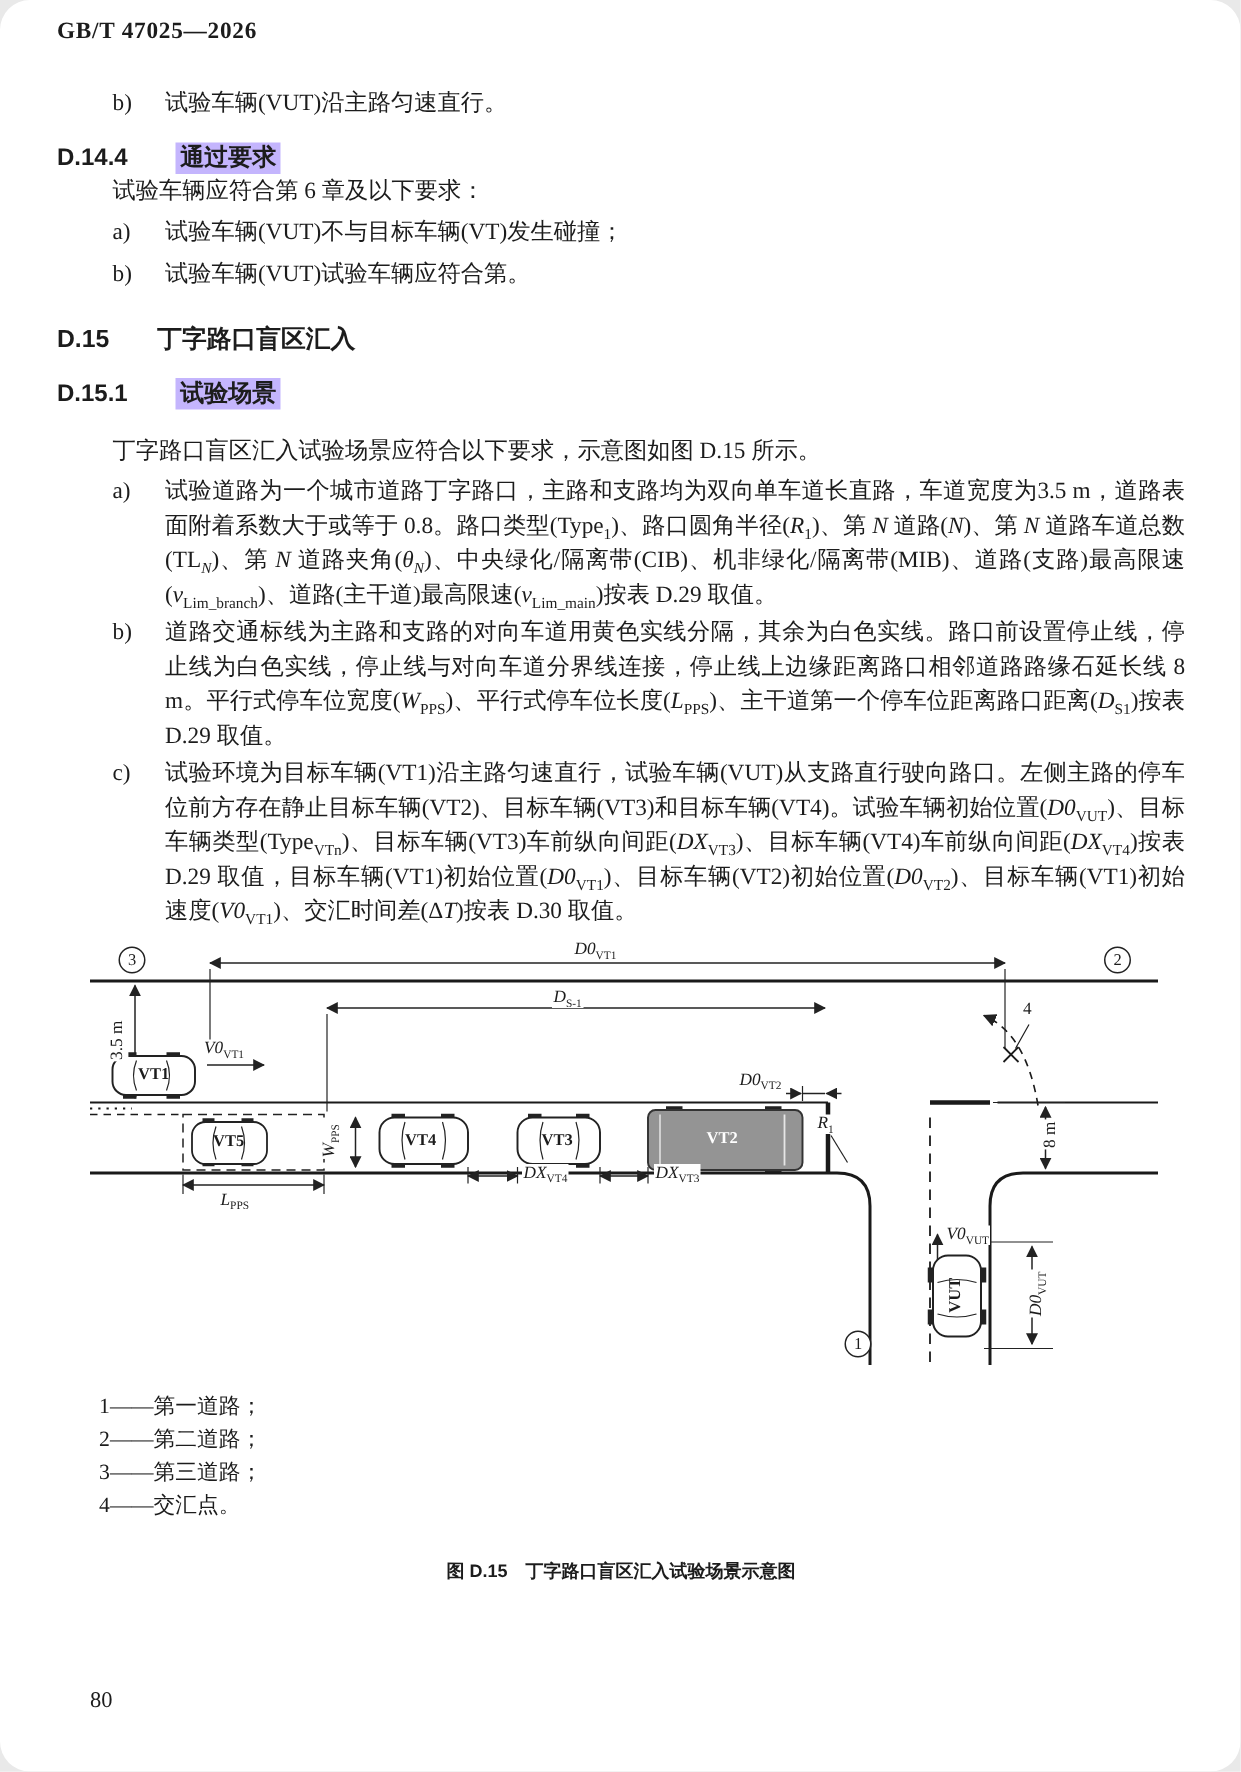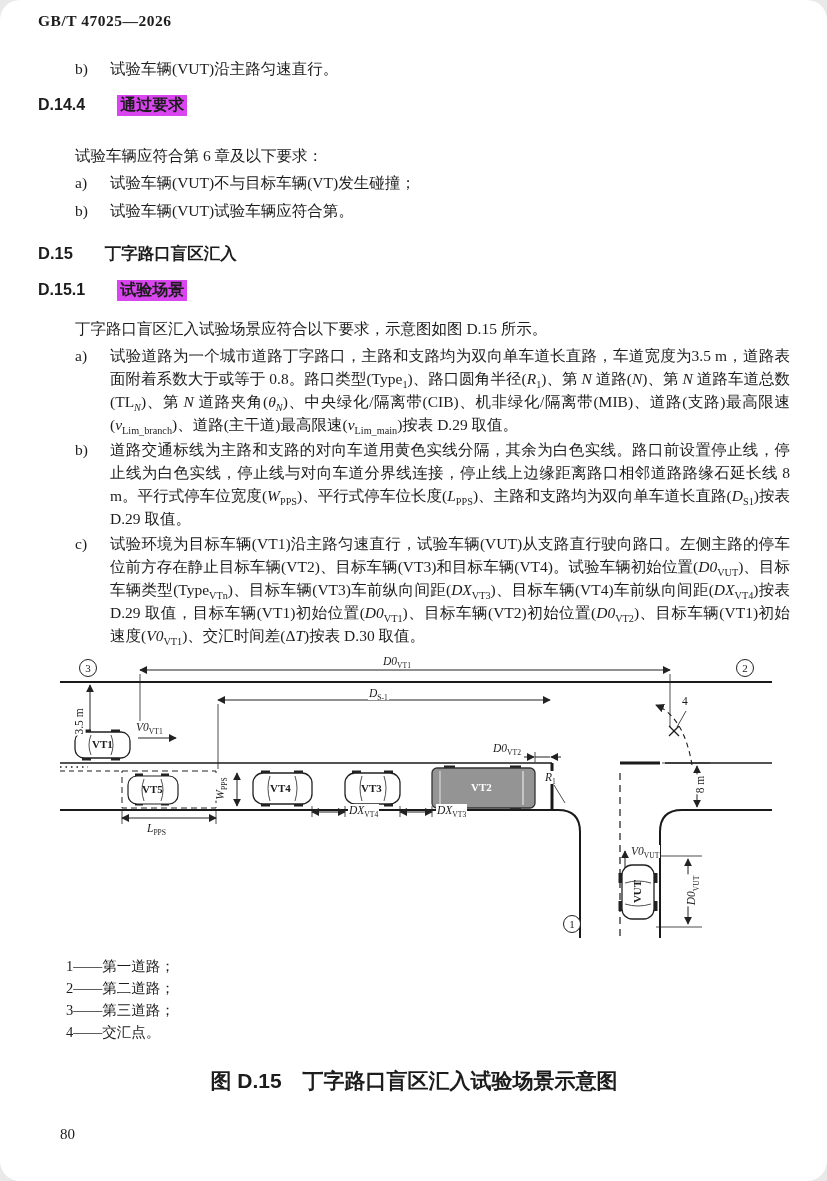"通过要求" .shade { background: #d946ef -> #c4b5fd }
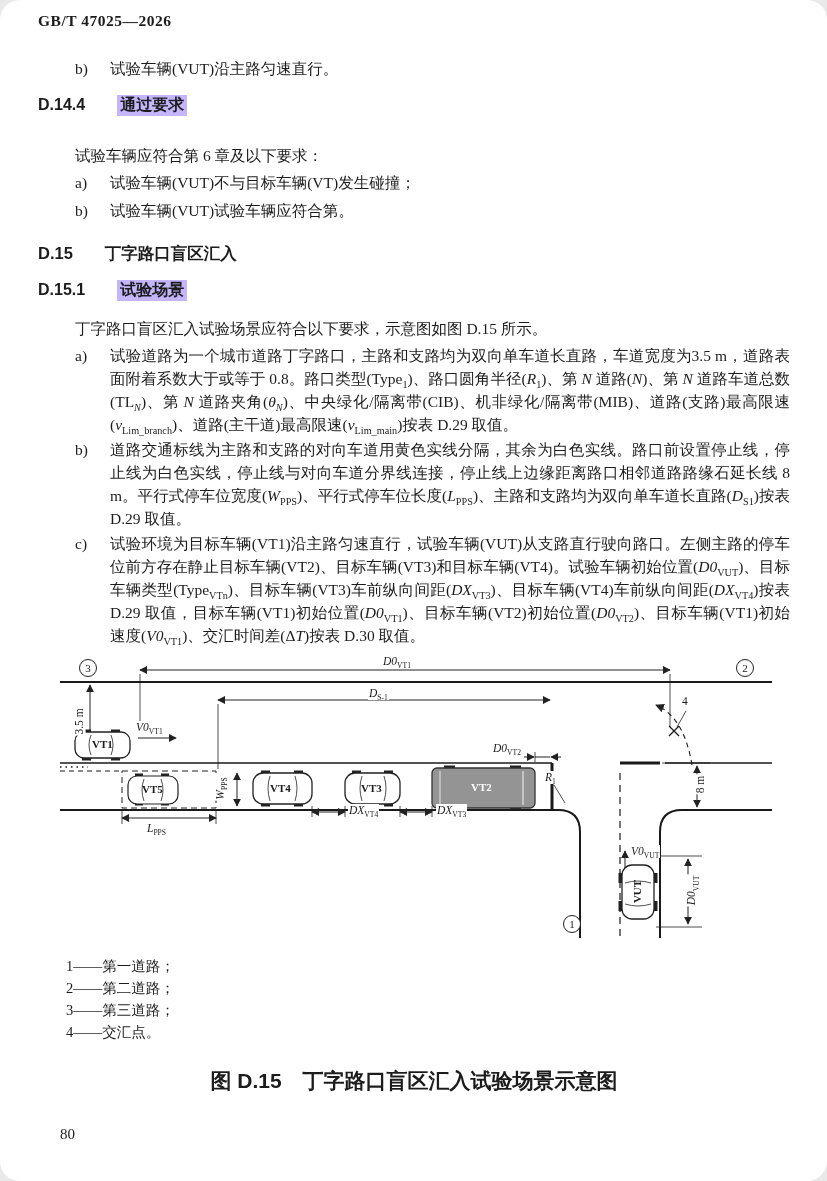"试验车辆应符合第 6 章及以下要求：" div.body-txt { margin-top: 28px -> 0 }
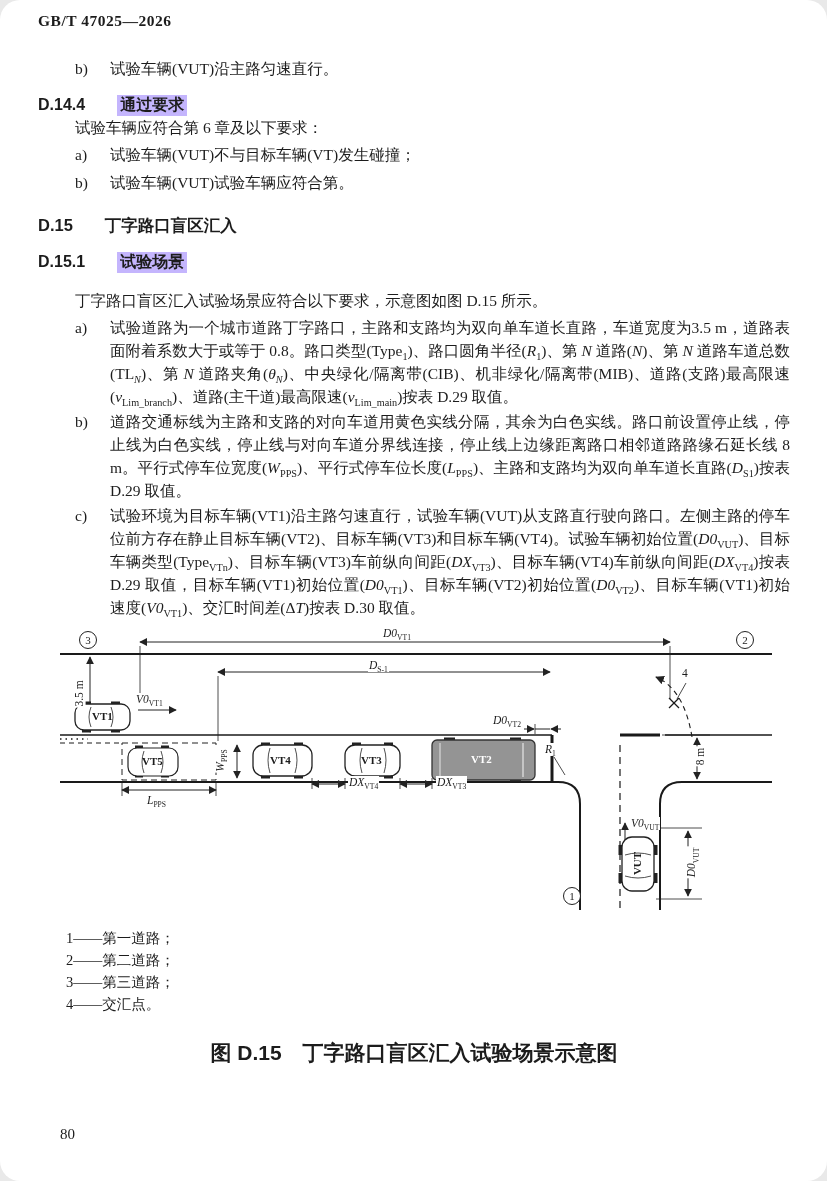")、主路和支路均为双向单车道长直路(" span { text: 路和支路均为双向单车道长直路 -> 干道第一个停车位距离路口距离 }
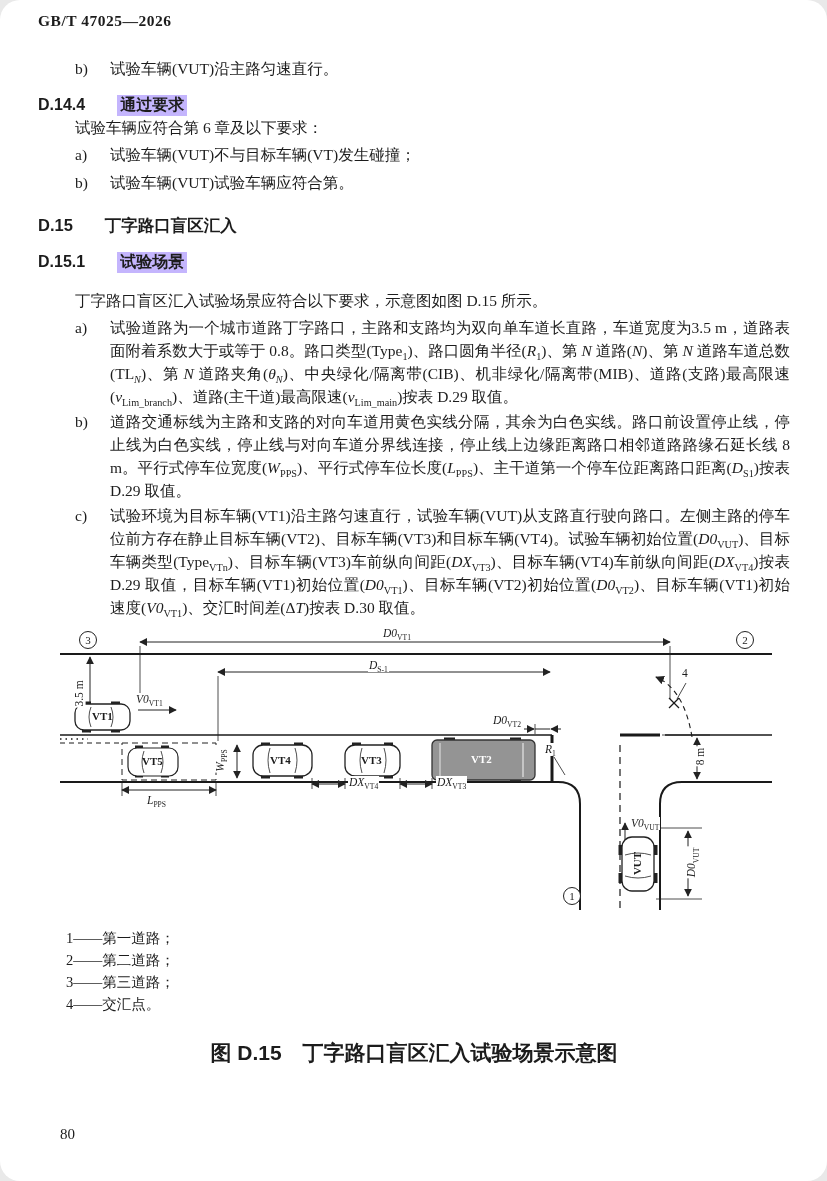"图 D.15 丁字路口盲区汇入试验场景示意图" .caption { font-size: 21px -> 12px }
